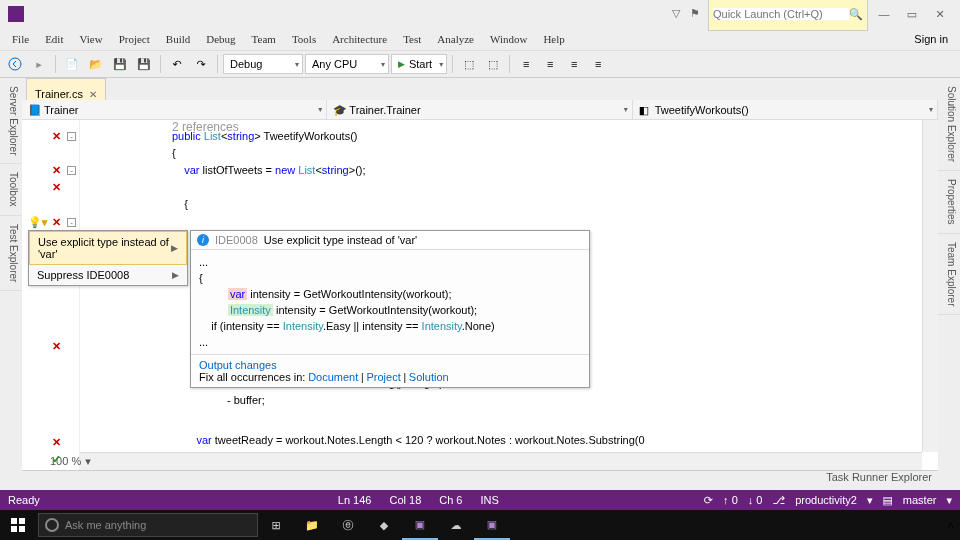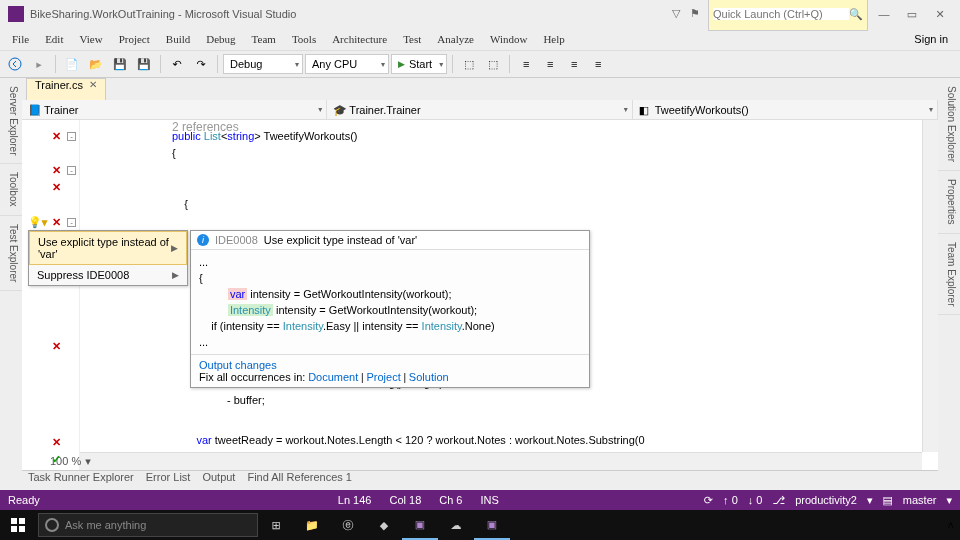"BikeSharing.WorkOutTraining - Microsoft" div.title { html: <div>BikeSharing.WorkOutTraining - Microsoft Visual Studio</div> -> none }
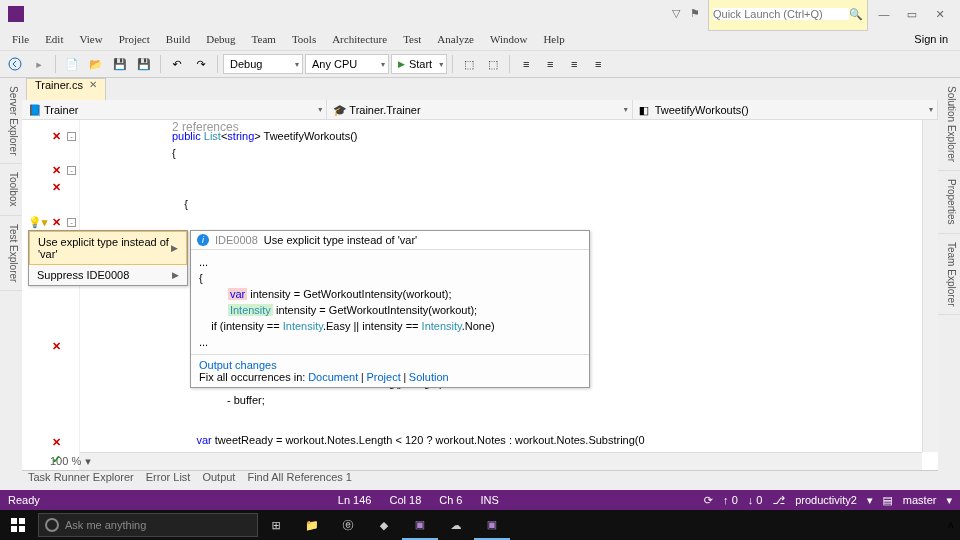"Trainer.cs" .filetab { align-items: flex-start -> flex-end }
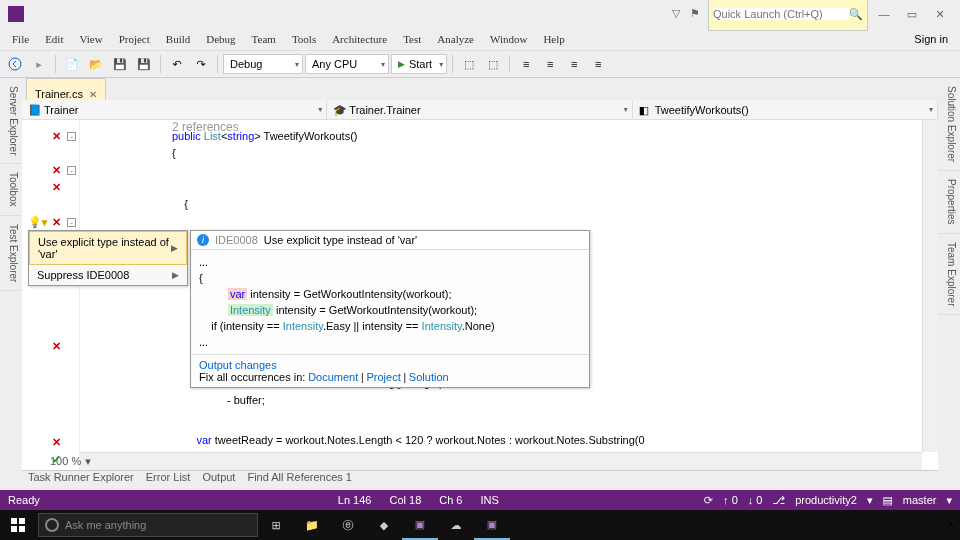"var listOfTweets = new List<string>();" div.cline { html: none -> <div><span> var </span><span>listOfTweets = </span><span>new </span><span>List</span><span>&lt;</span><span>string</span><span>&gt;();</span></div> }
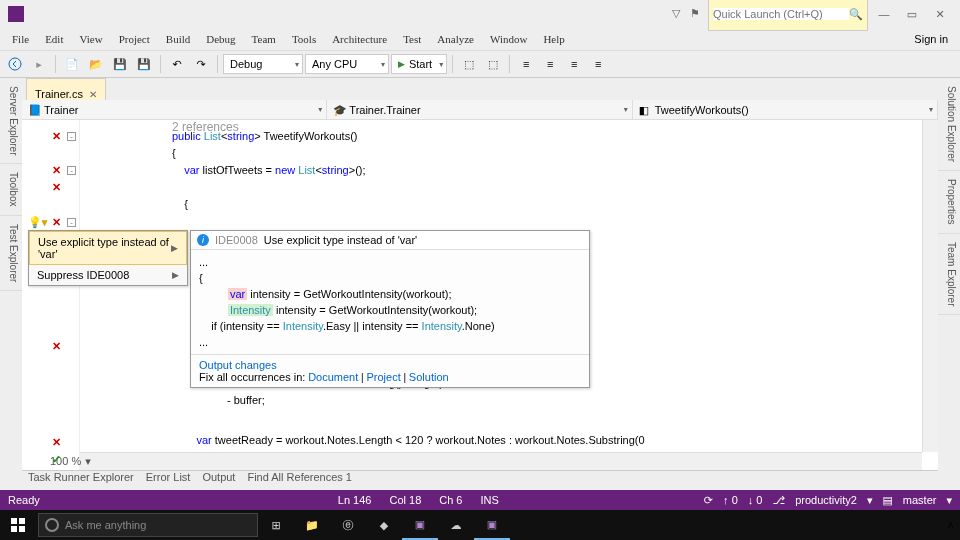"Task Runner Explorer" .bottomtabs { align-items: flex-start -> flex-end; flex-direction: none -> column }
